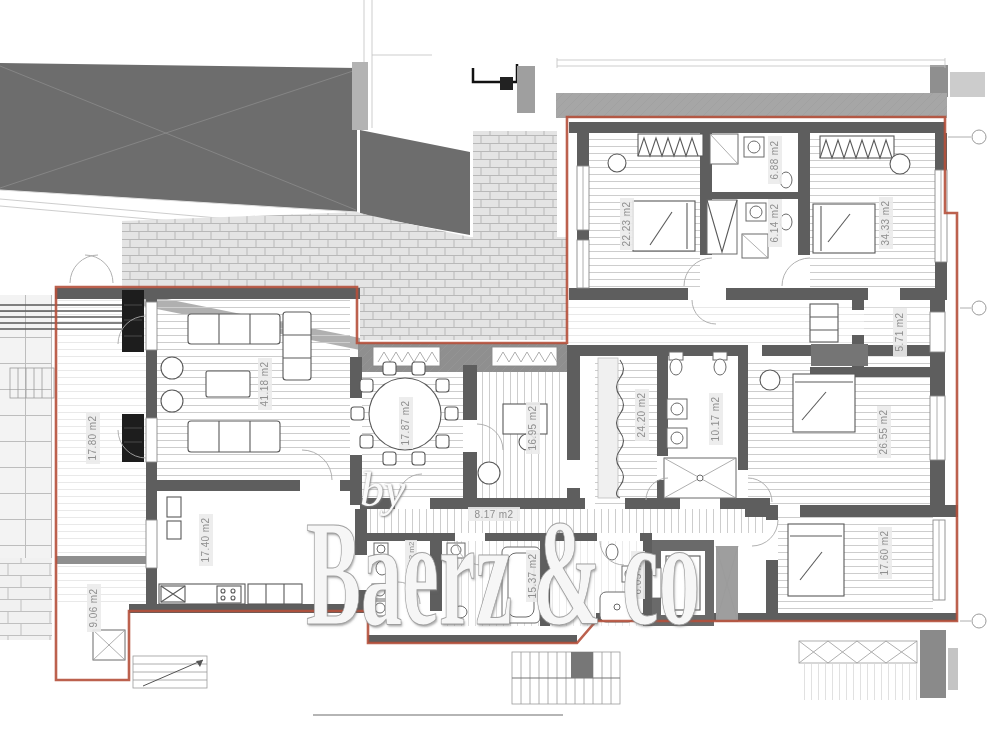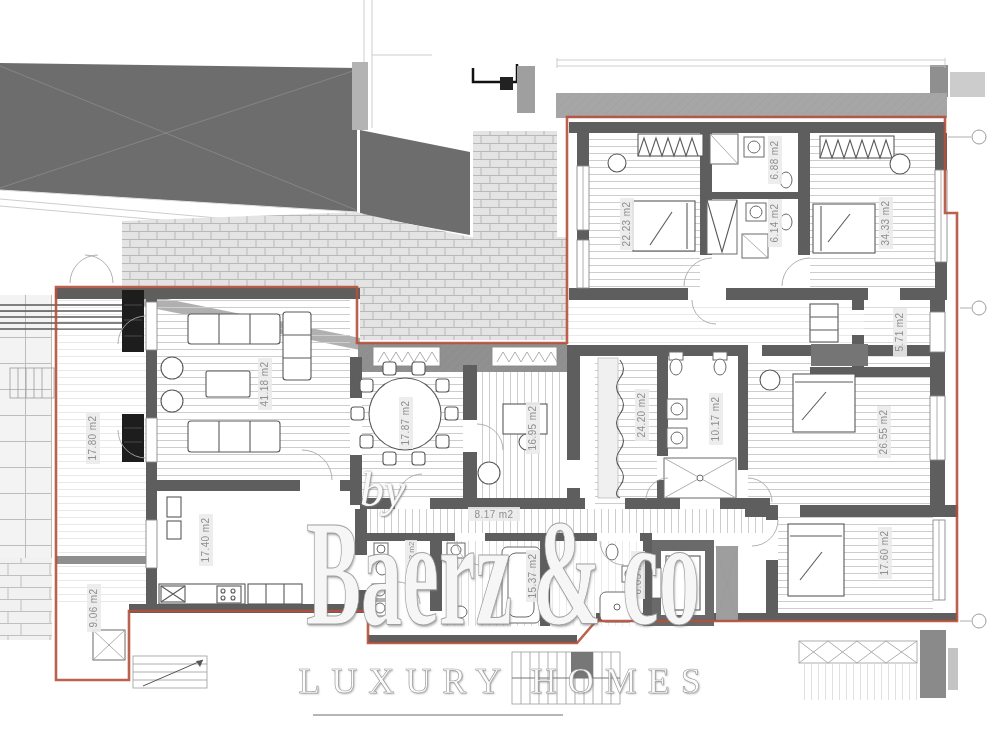"LUXURY HOMES" div.wm-tag { html: <div>LUXURY HOMES</div> -> none }
